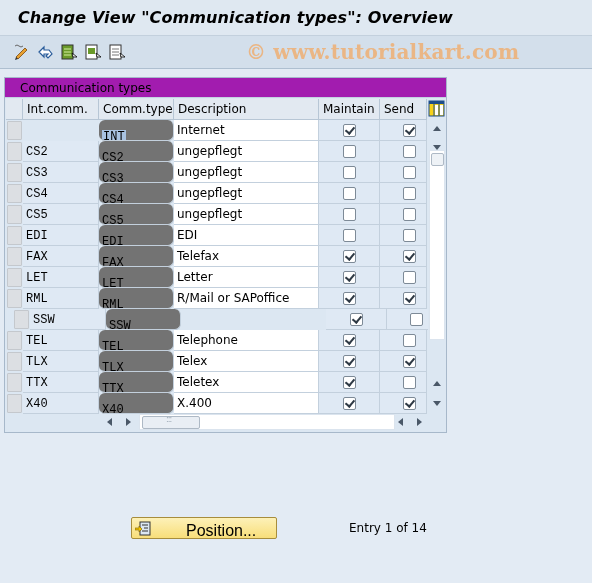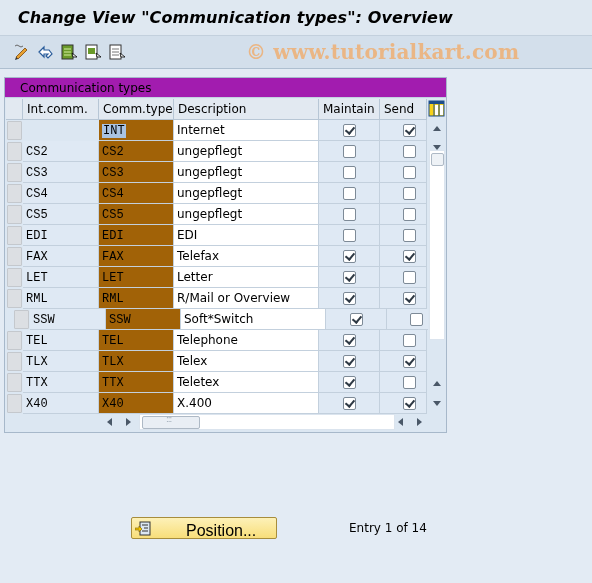"INT" .cell.inp { background: #a16207 -> #737373; border-radius: none -> 6px; padding-top: 4px -> 10px }
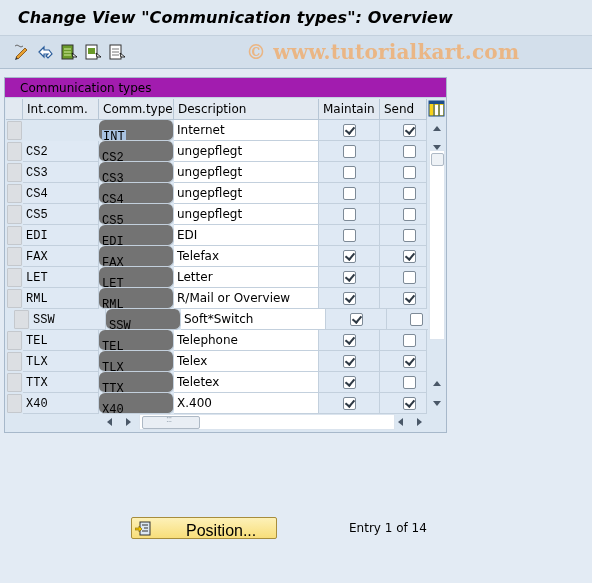"R/Mail or Overview" span { text: Overview -> SAPoffice }
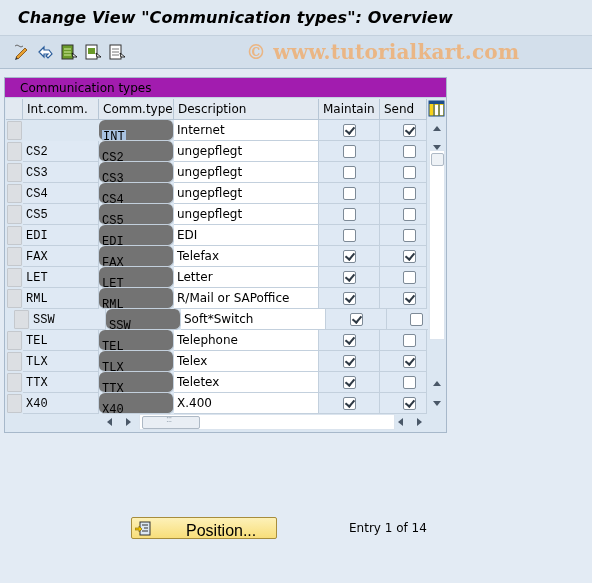"Soft*Switch" div.cell { html: <div><span>Soft*Switch</span></div> -> none }
